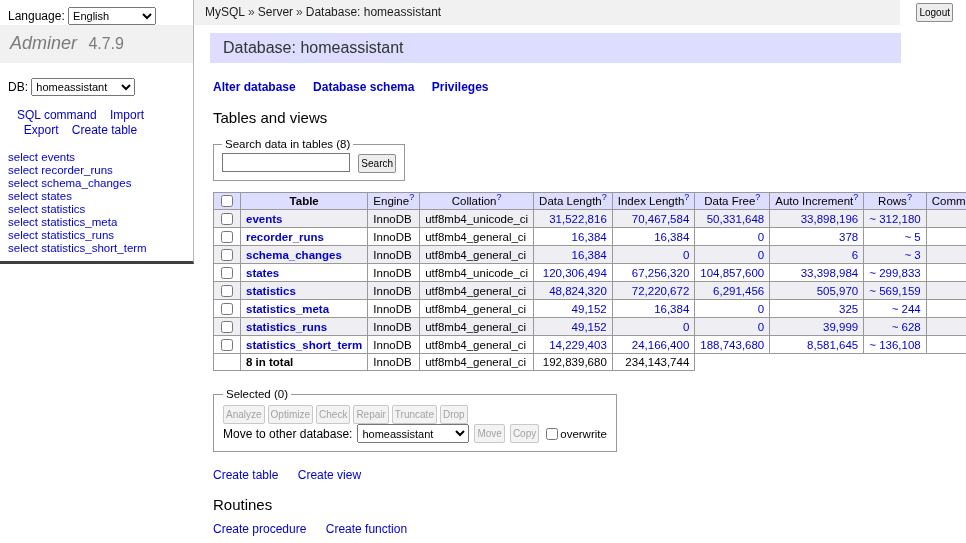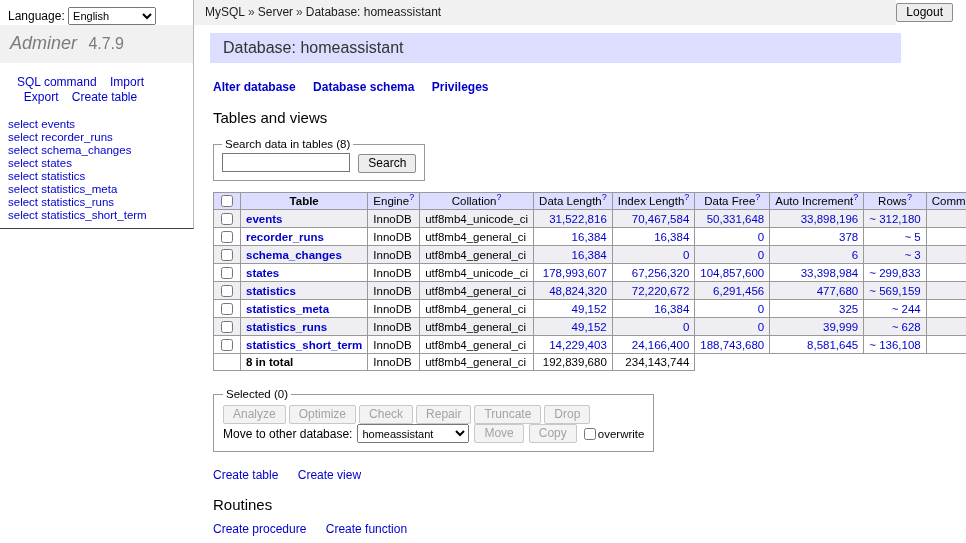"Language: English" .sidebar { border-bottom: 1px solid #404040 -> 3px solid #404040 }
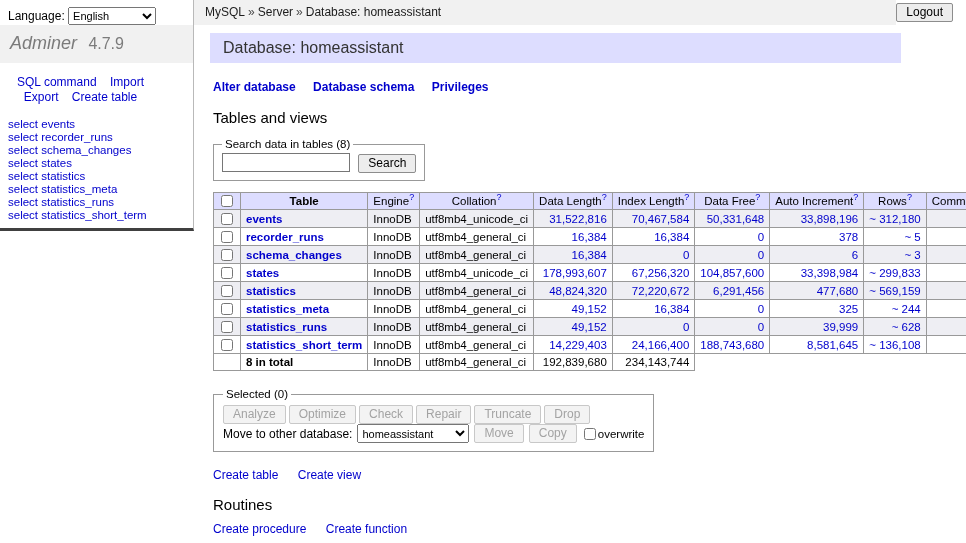"Logout" .btn { font-size: 12px -> 10px; padding: 2px 9px -> 2px 2px }
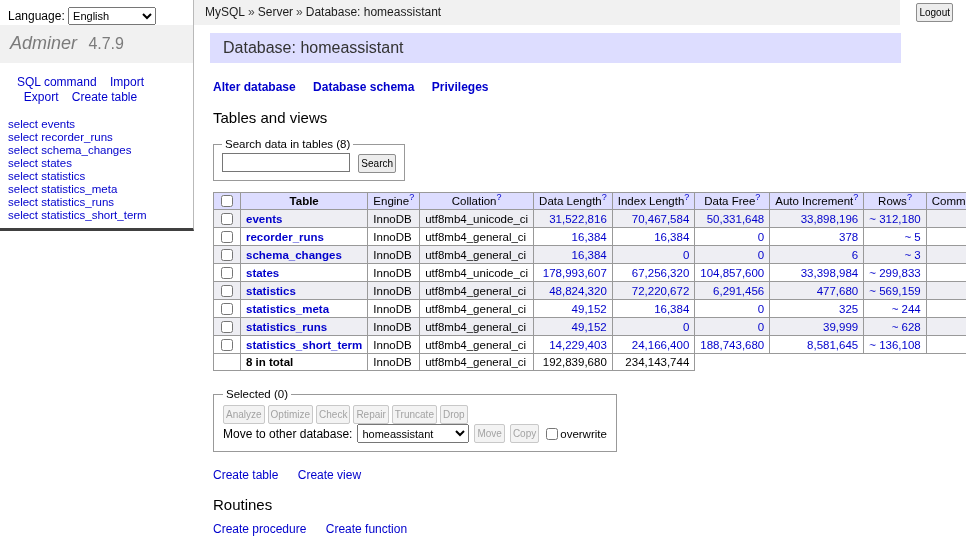"DB: homeassistant" div.db-row { html: none -> <div> <span>DB:</span> <select><option>homeassistant</option></select> </div> }
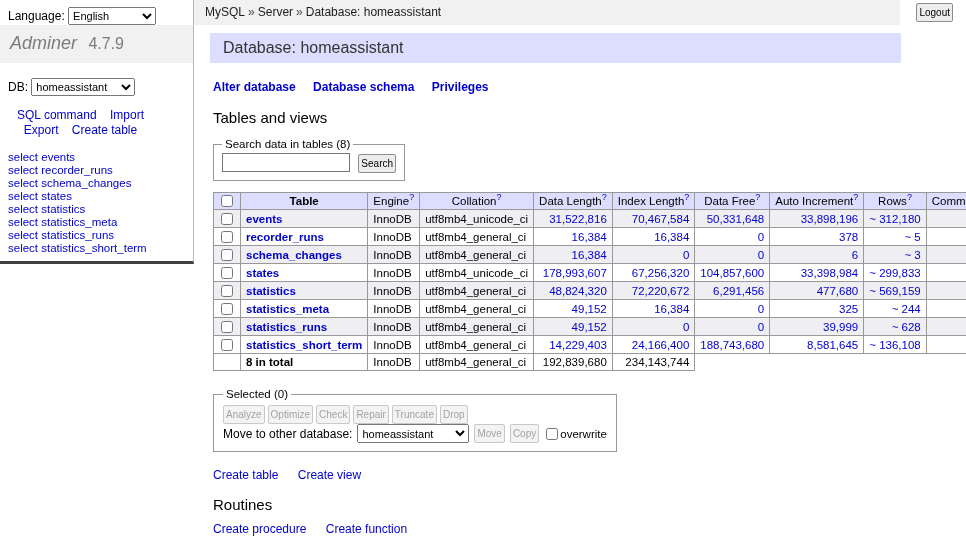"178,993,607" a { text: 178,993,607 -> 120,306,494 }
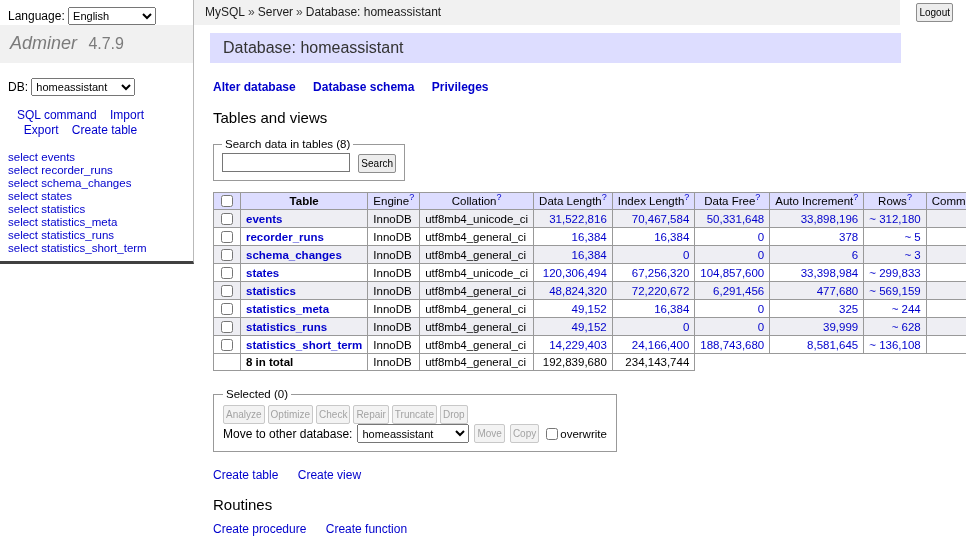"477,680" a { text: 477,680 -> 505,970 }
